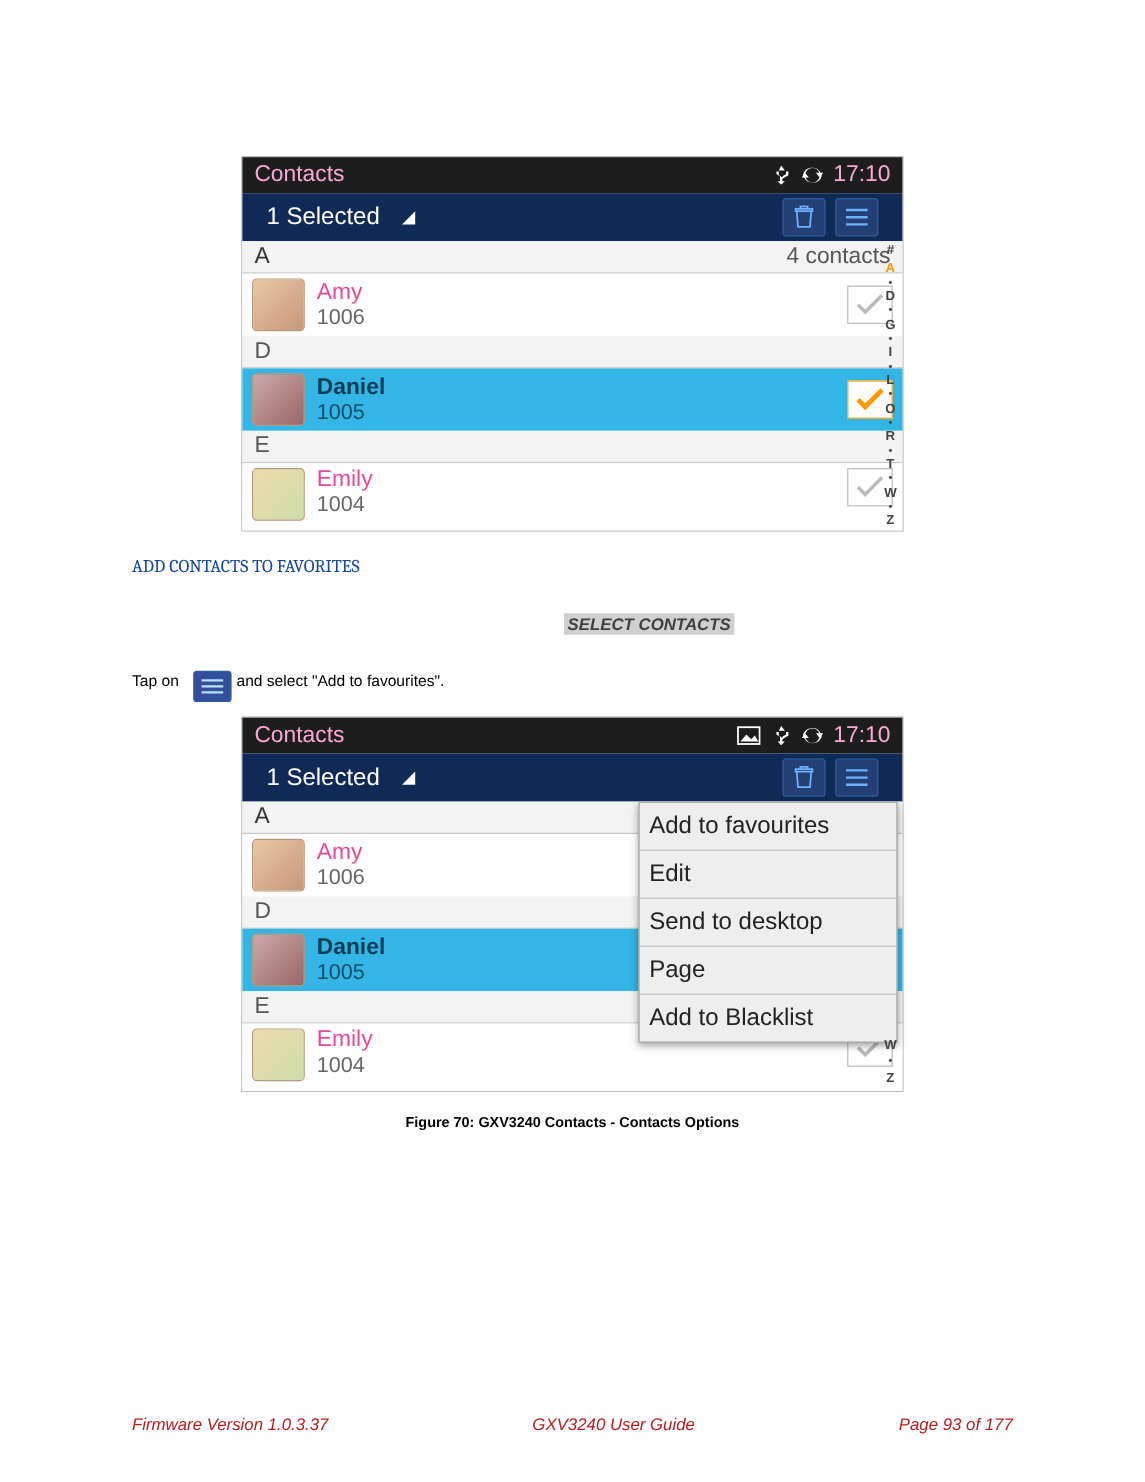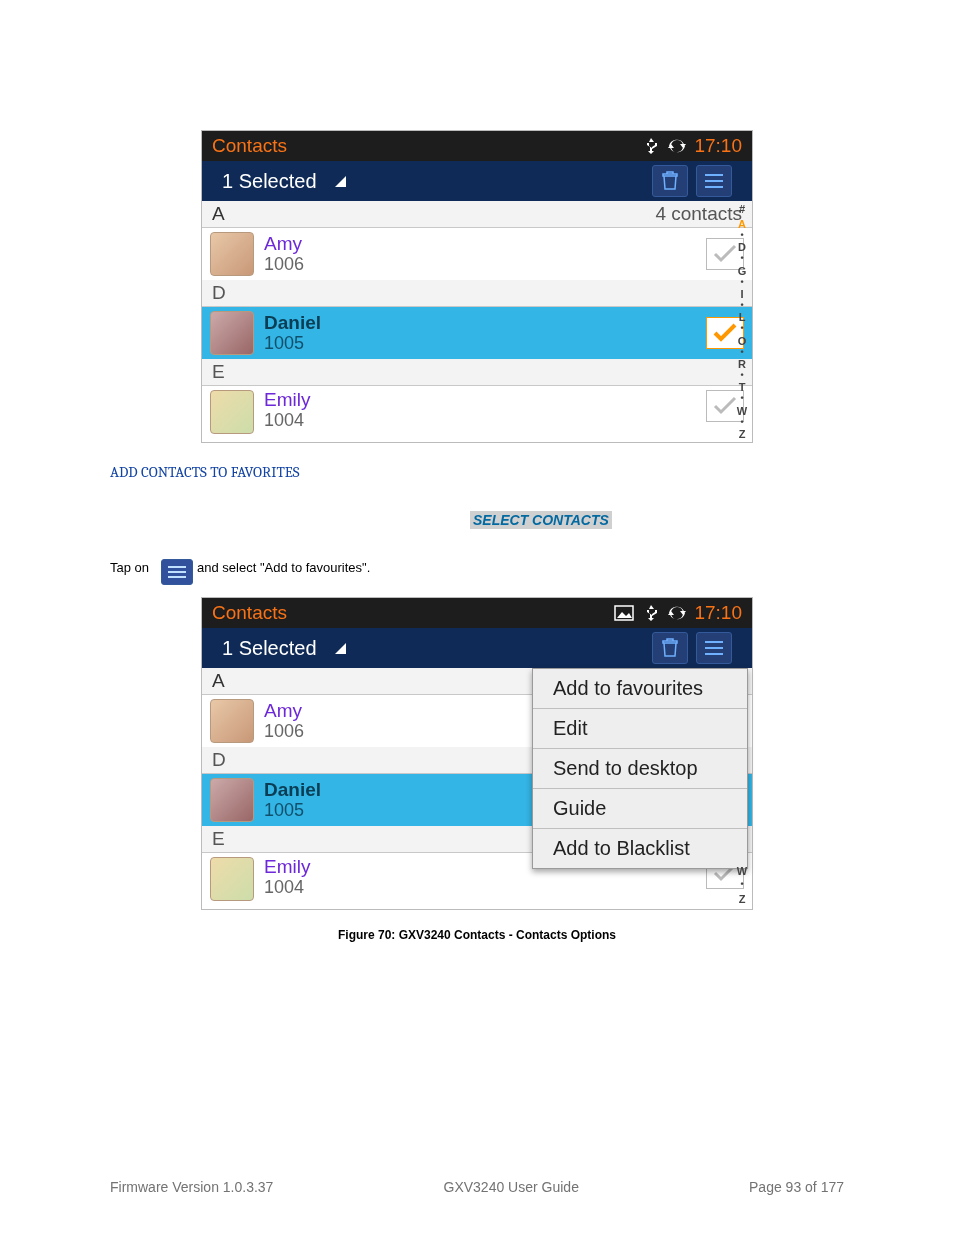"Contacts" .statusbar { color: #f97316 -> #f9a8d4 }
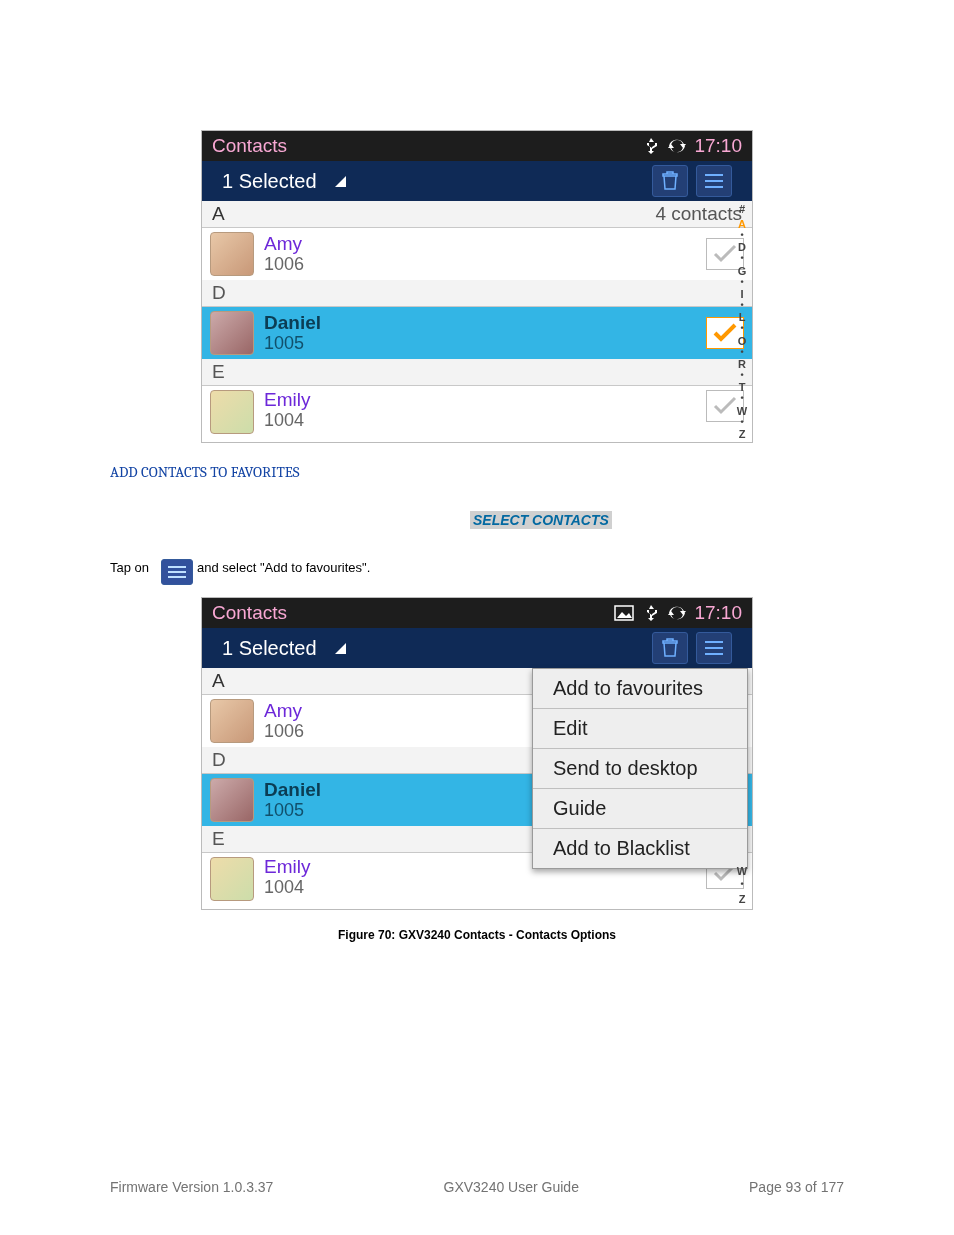"Amy" .rname { color: #6d28d9 -> #ec4899 }
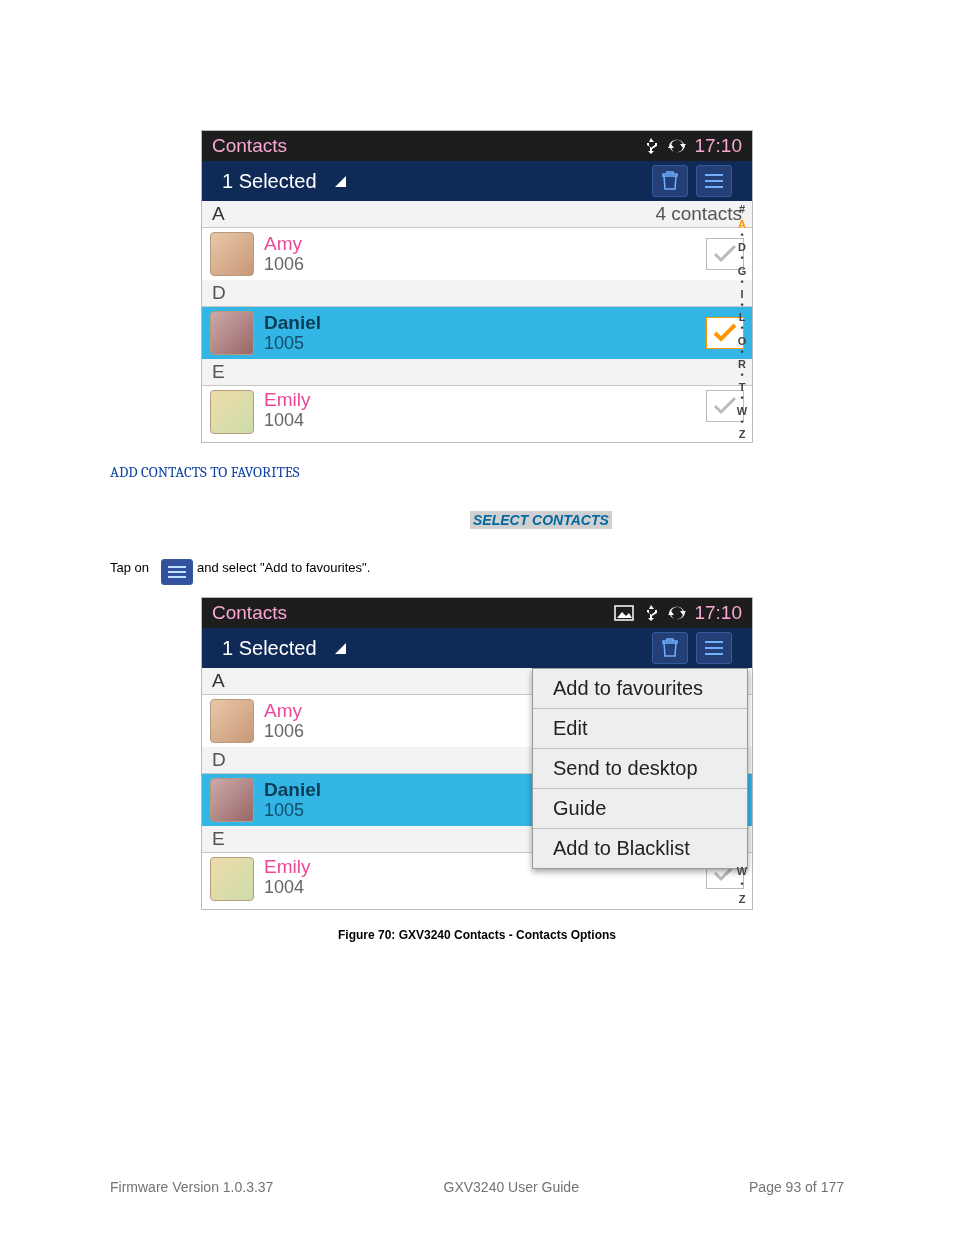"SELECT CONTACTS" .subhead { color: #0369a1 -> #404040 }
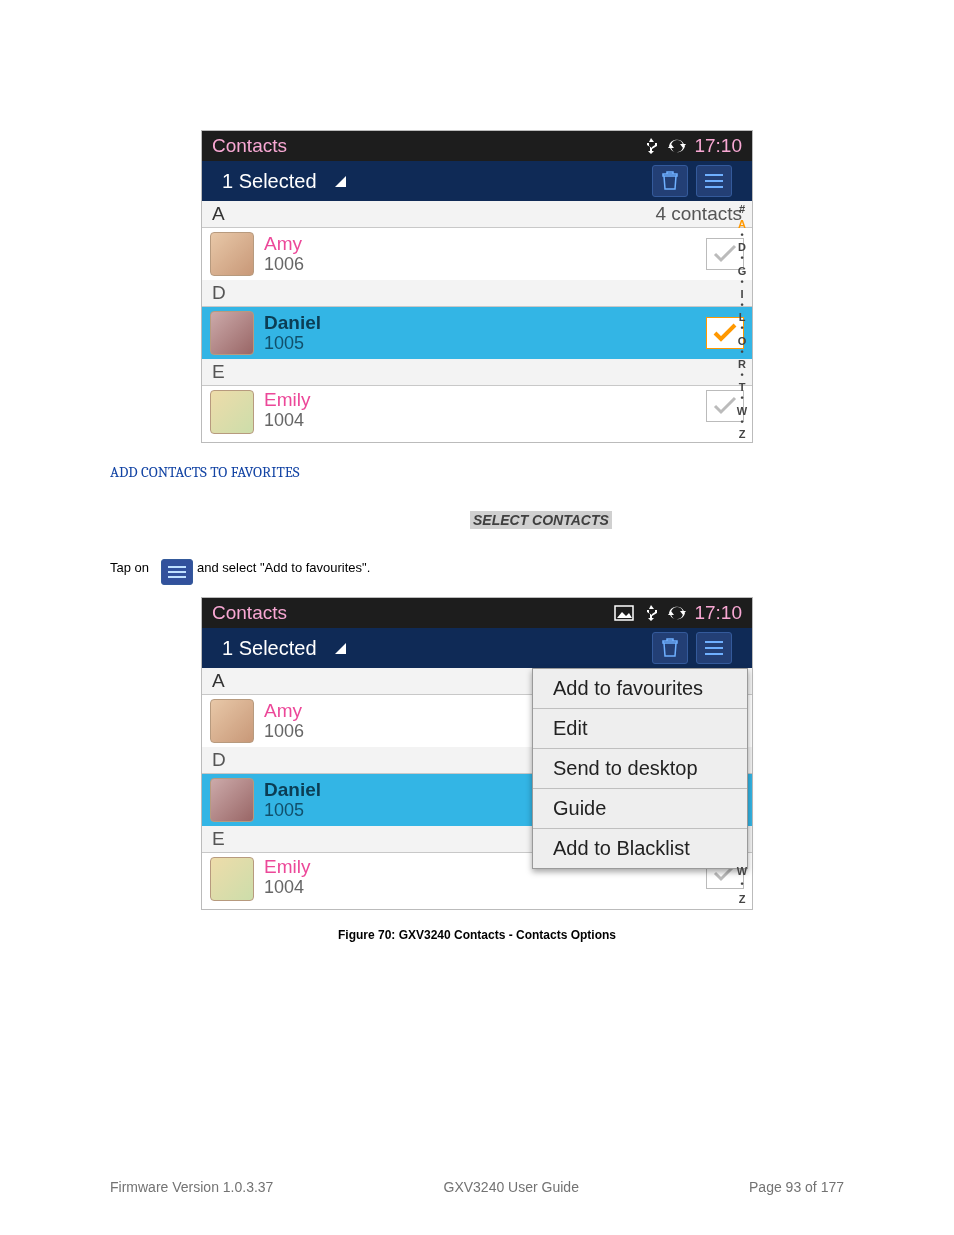"Add to favourites" .menu .mi { padding: 8px 20px -> 8px 8px }
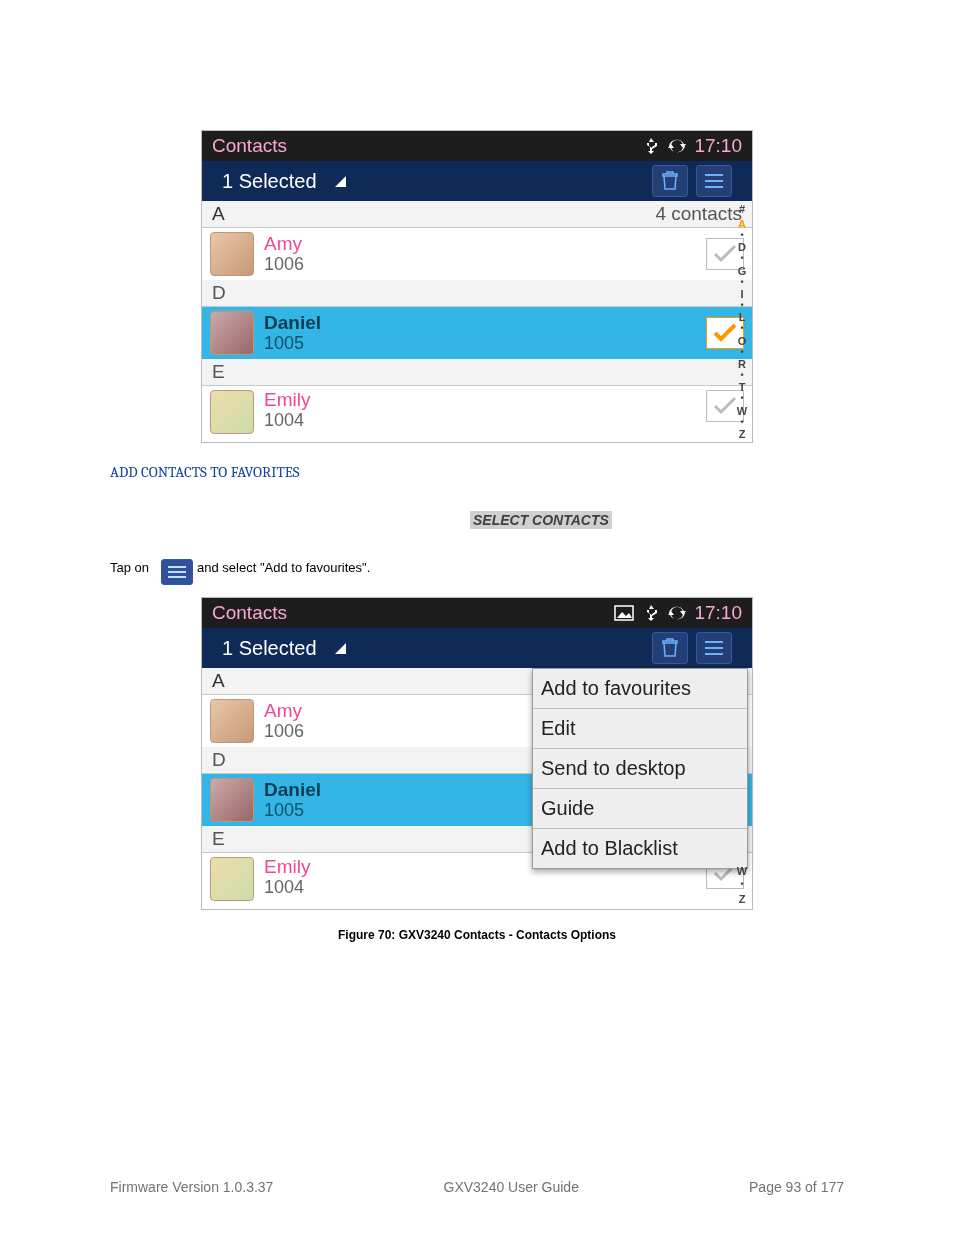"Guide" div.mi { text: Guide -> Page }
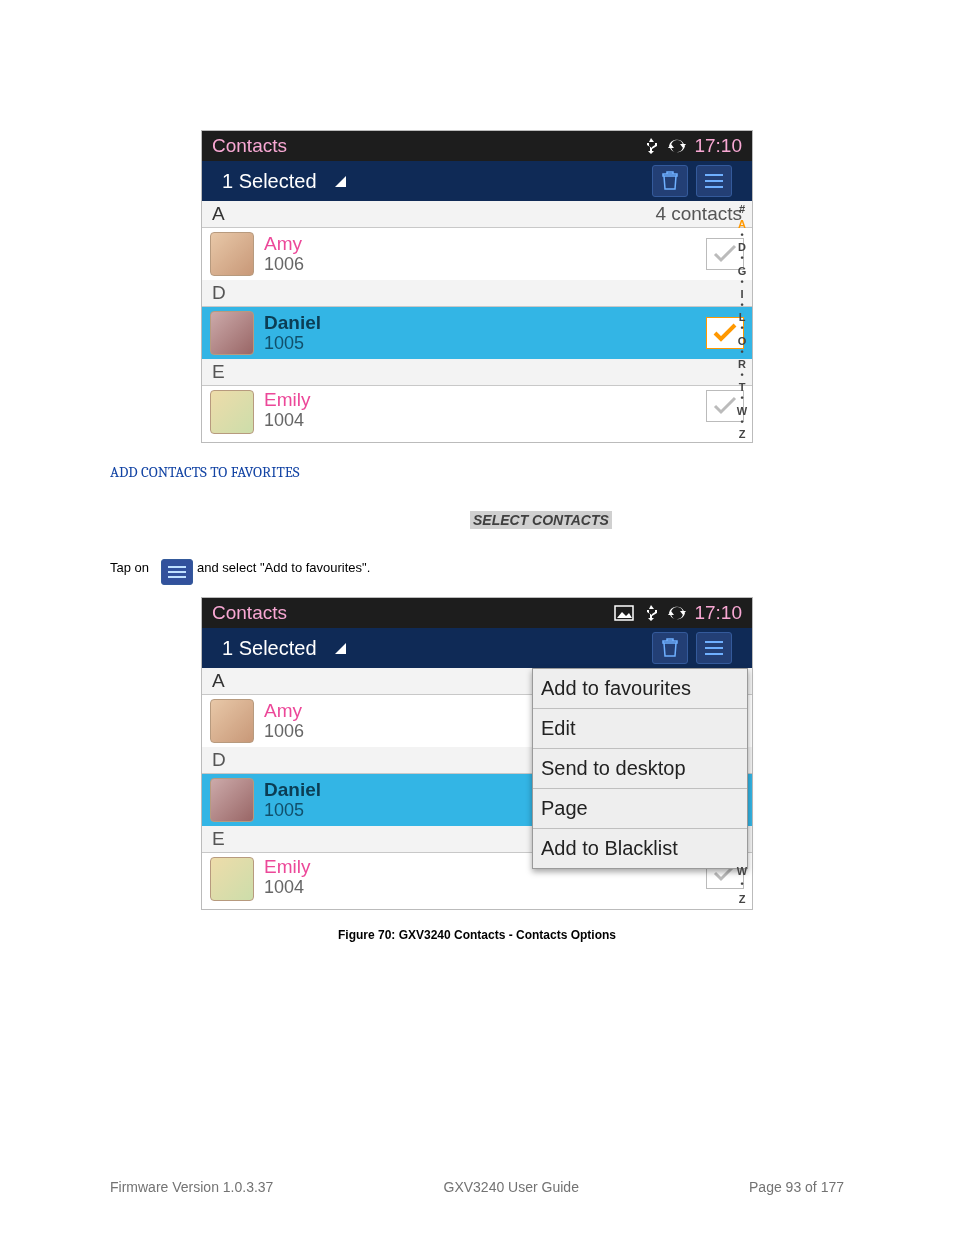"Firmware Version 1.0.3.37" .foot { color: #737373 -> #b91c1c; font-style: none -> italic }
